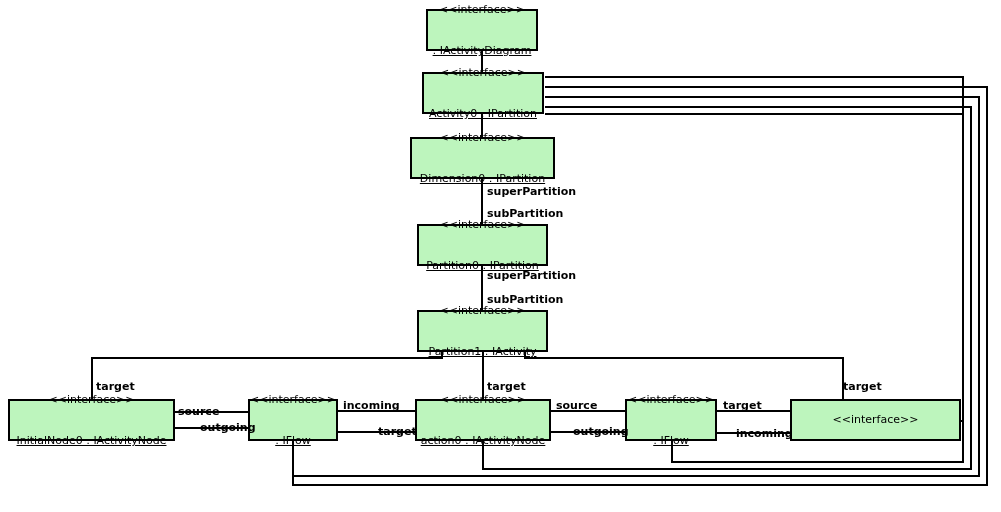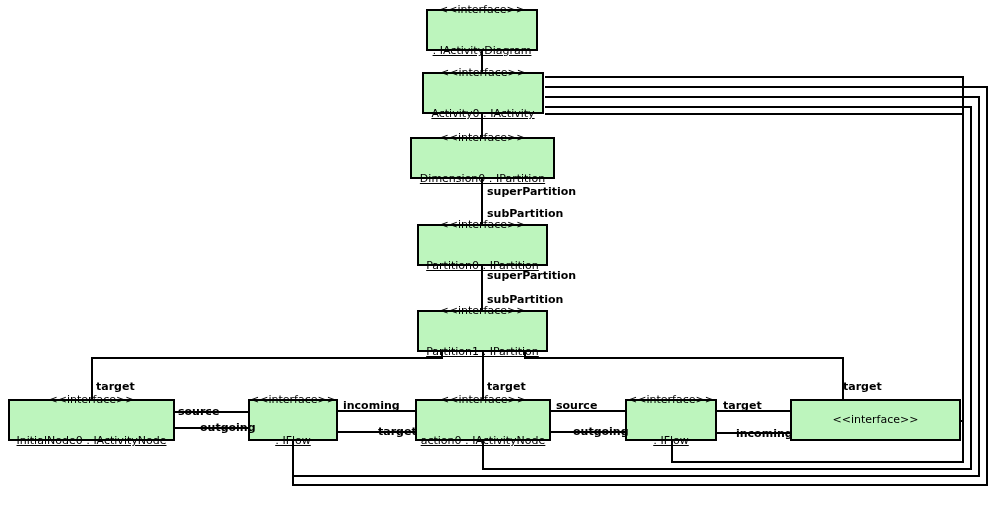"Activity0 : IActivity" div.nm { text: IActivity -> IPartition }
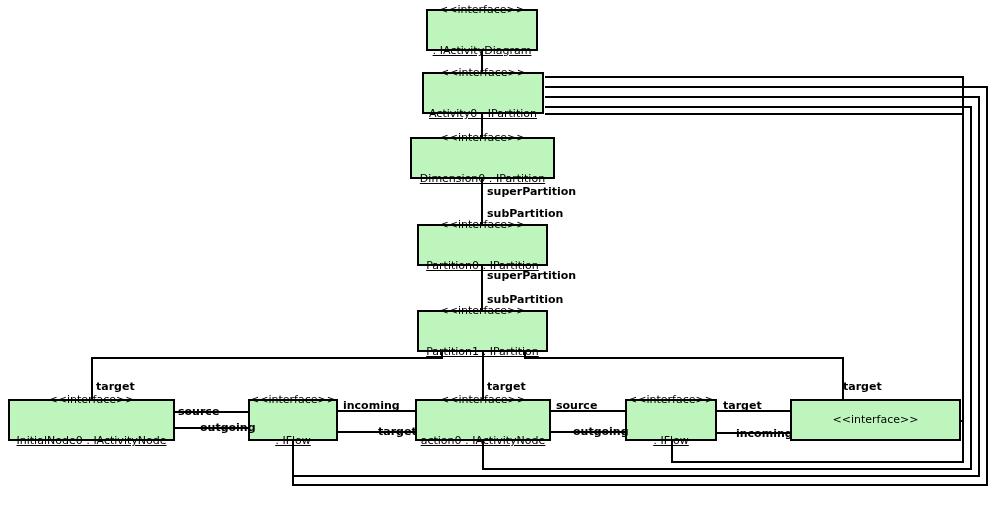"Partition1 : IPartition" div.nm { text: IPartition -> IActivity }
